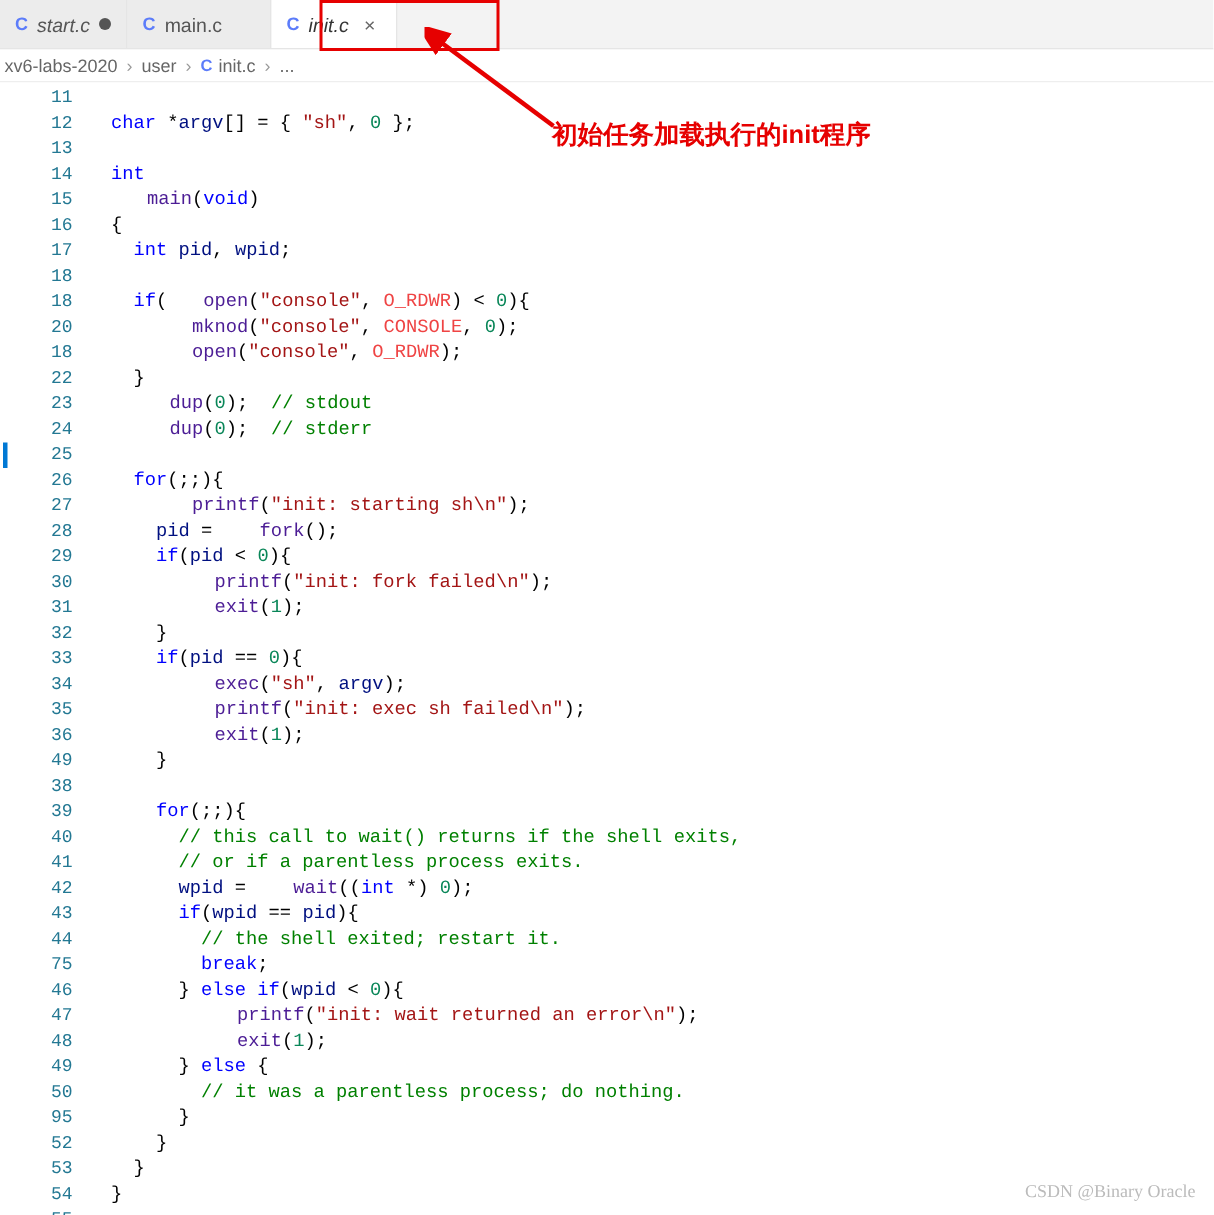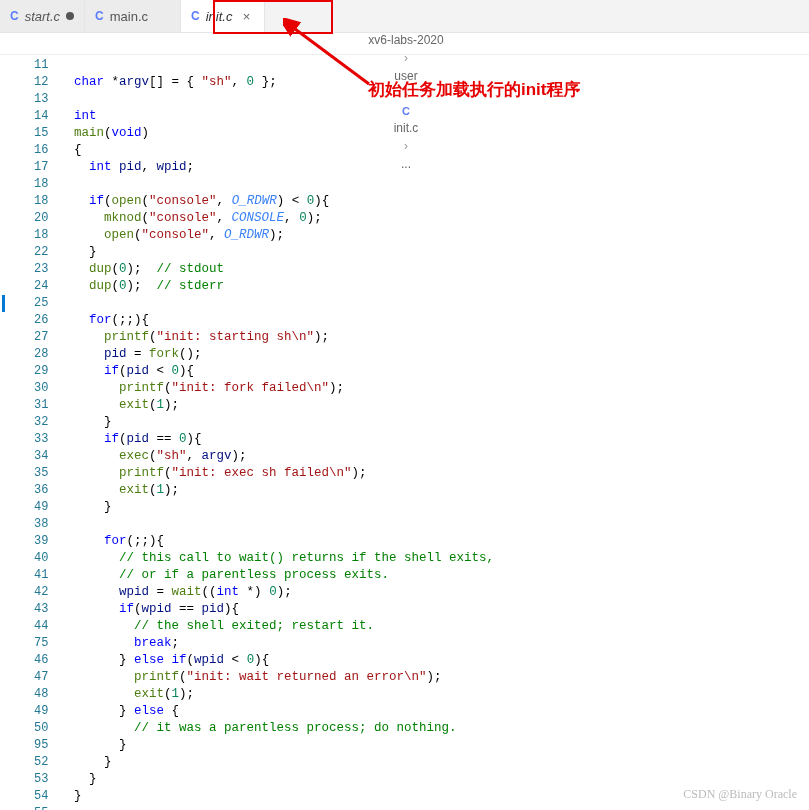"xv6-labs-2020" .breadcrumbs { flex-direction: column -> none }
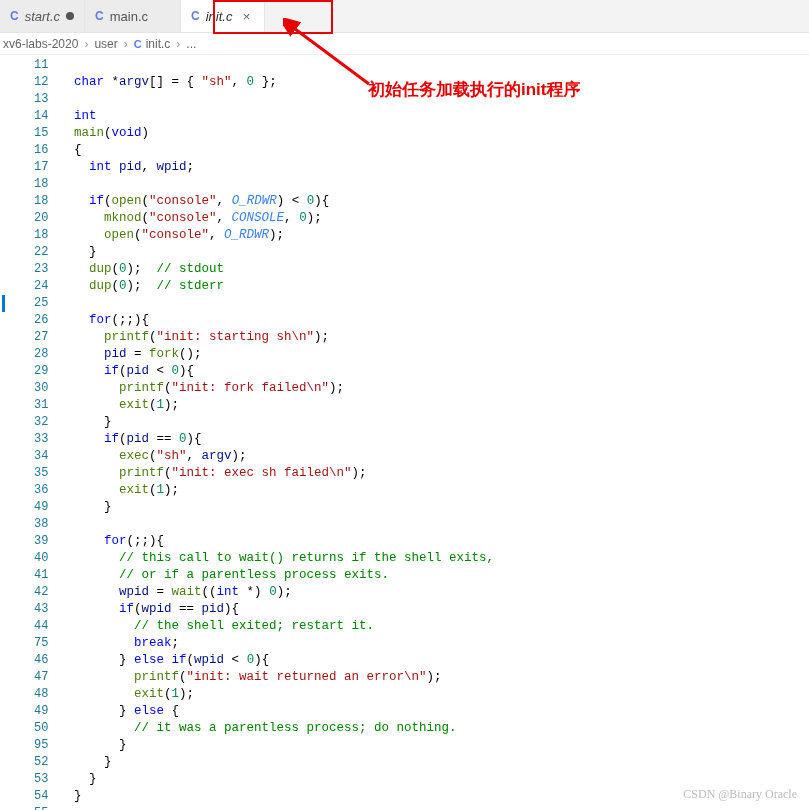"main" .tok-fn { color: #4d7c0f -> #4c1d95; margin-left: none -> 24px }
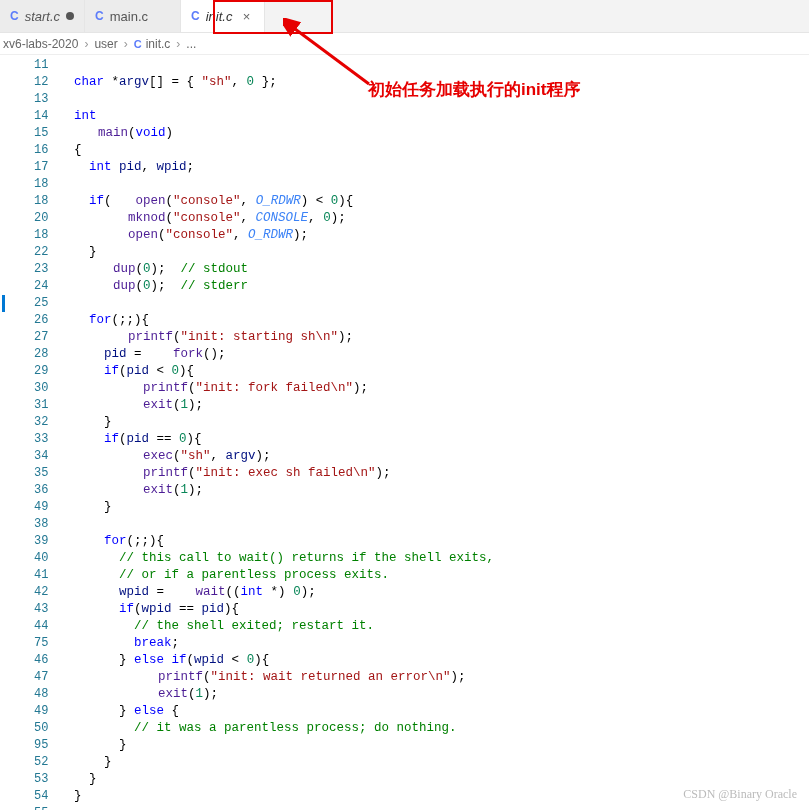"O_RDWR" .tok-mac { color: #3b82f6 -> #ef4444; font-style: italic -> none }
